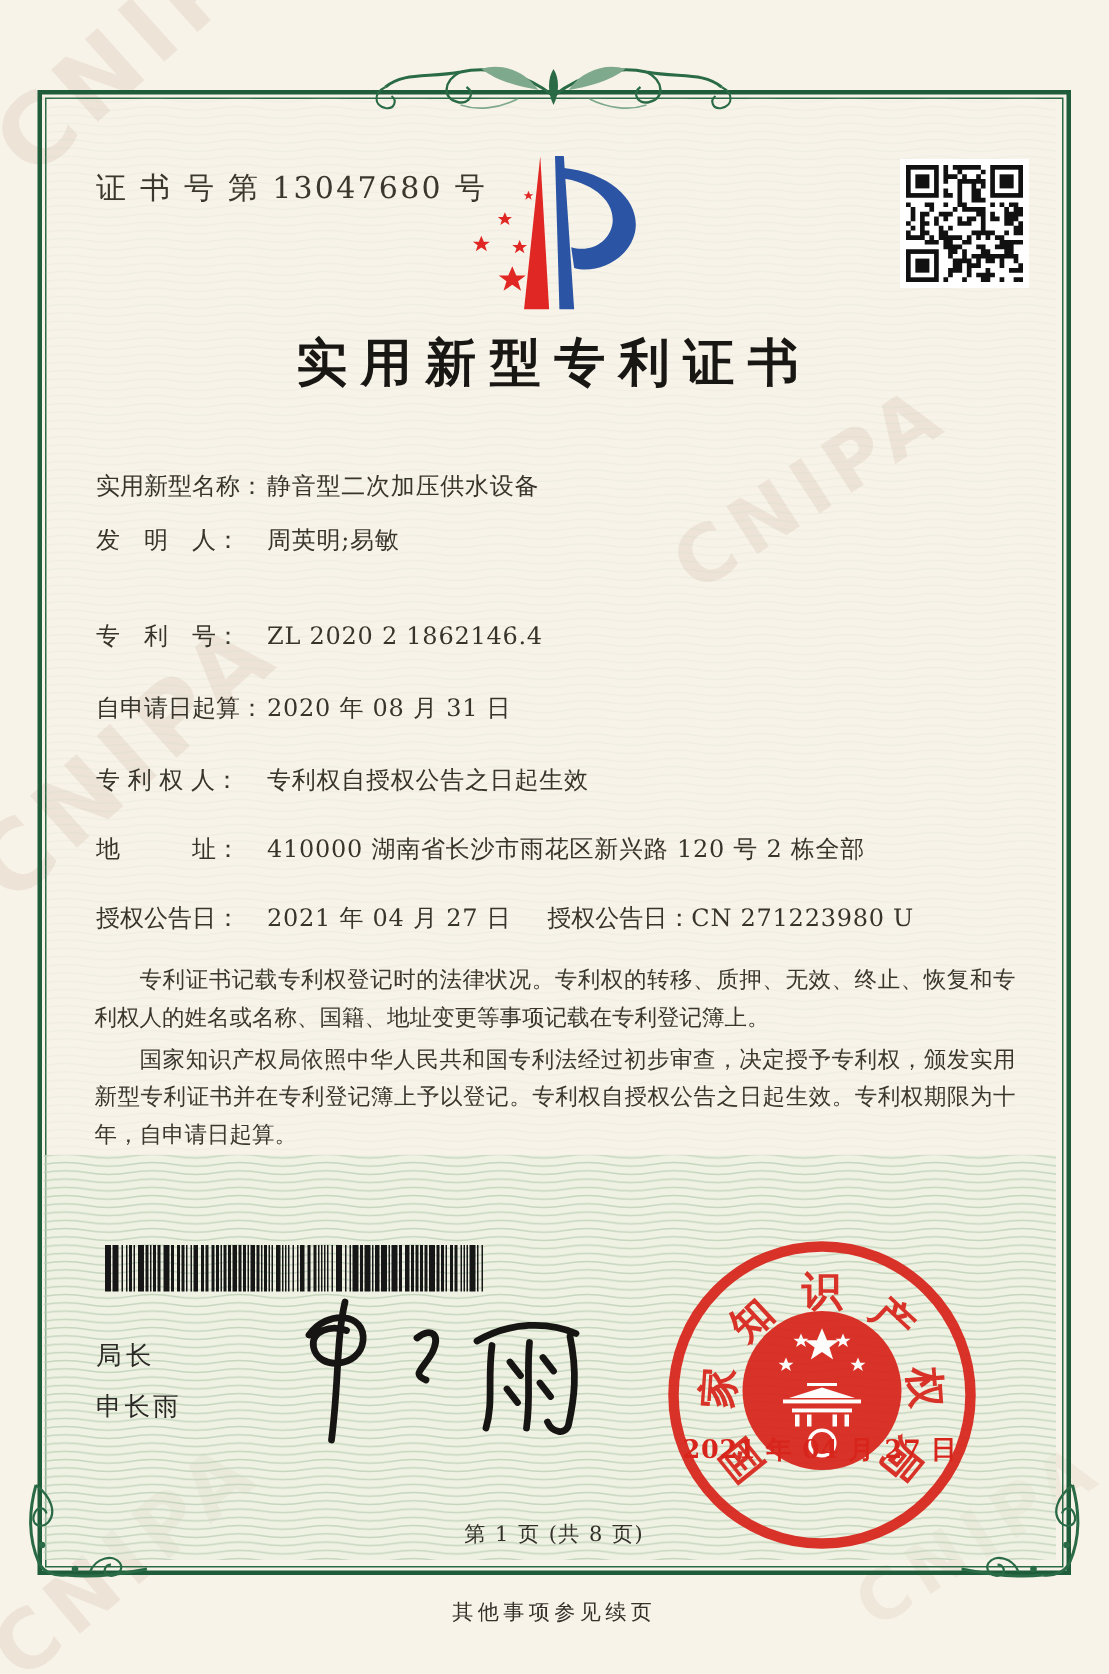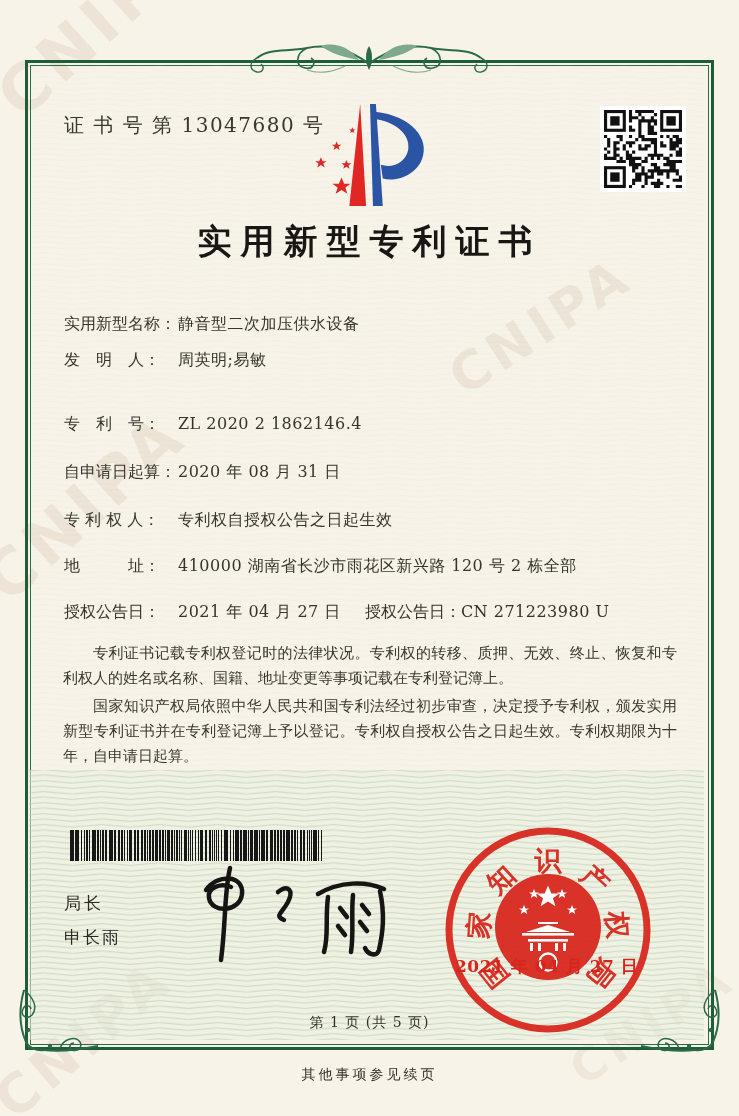"第 1 页 (共 5" div.abs { text: 5 -> 8 }
